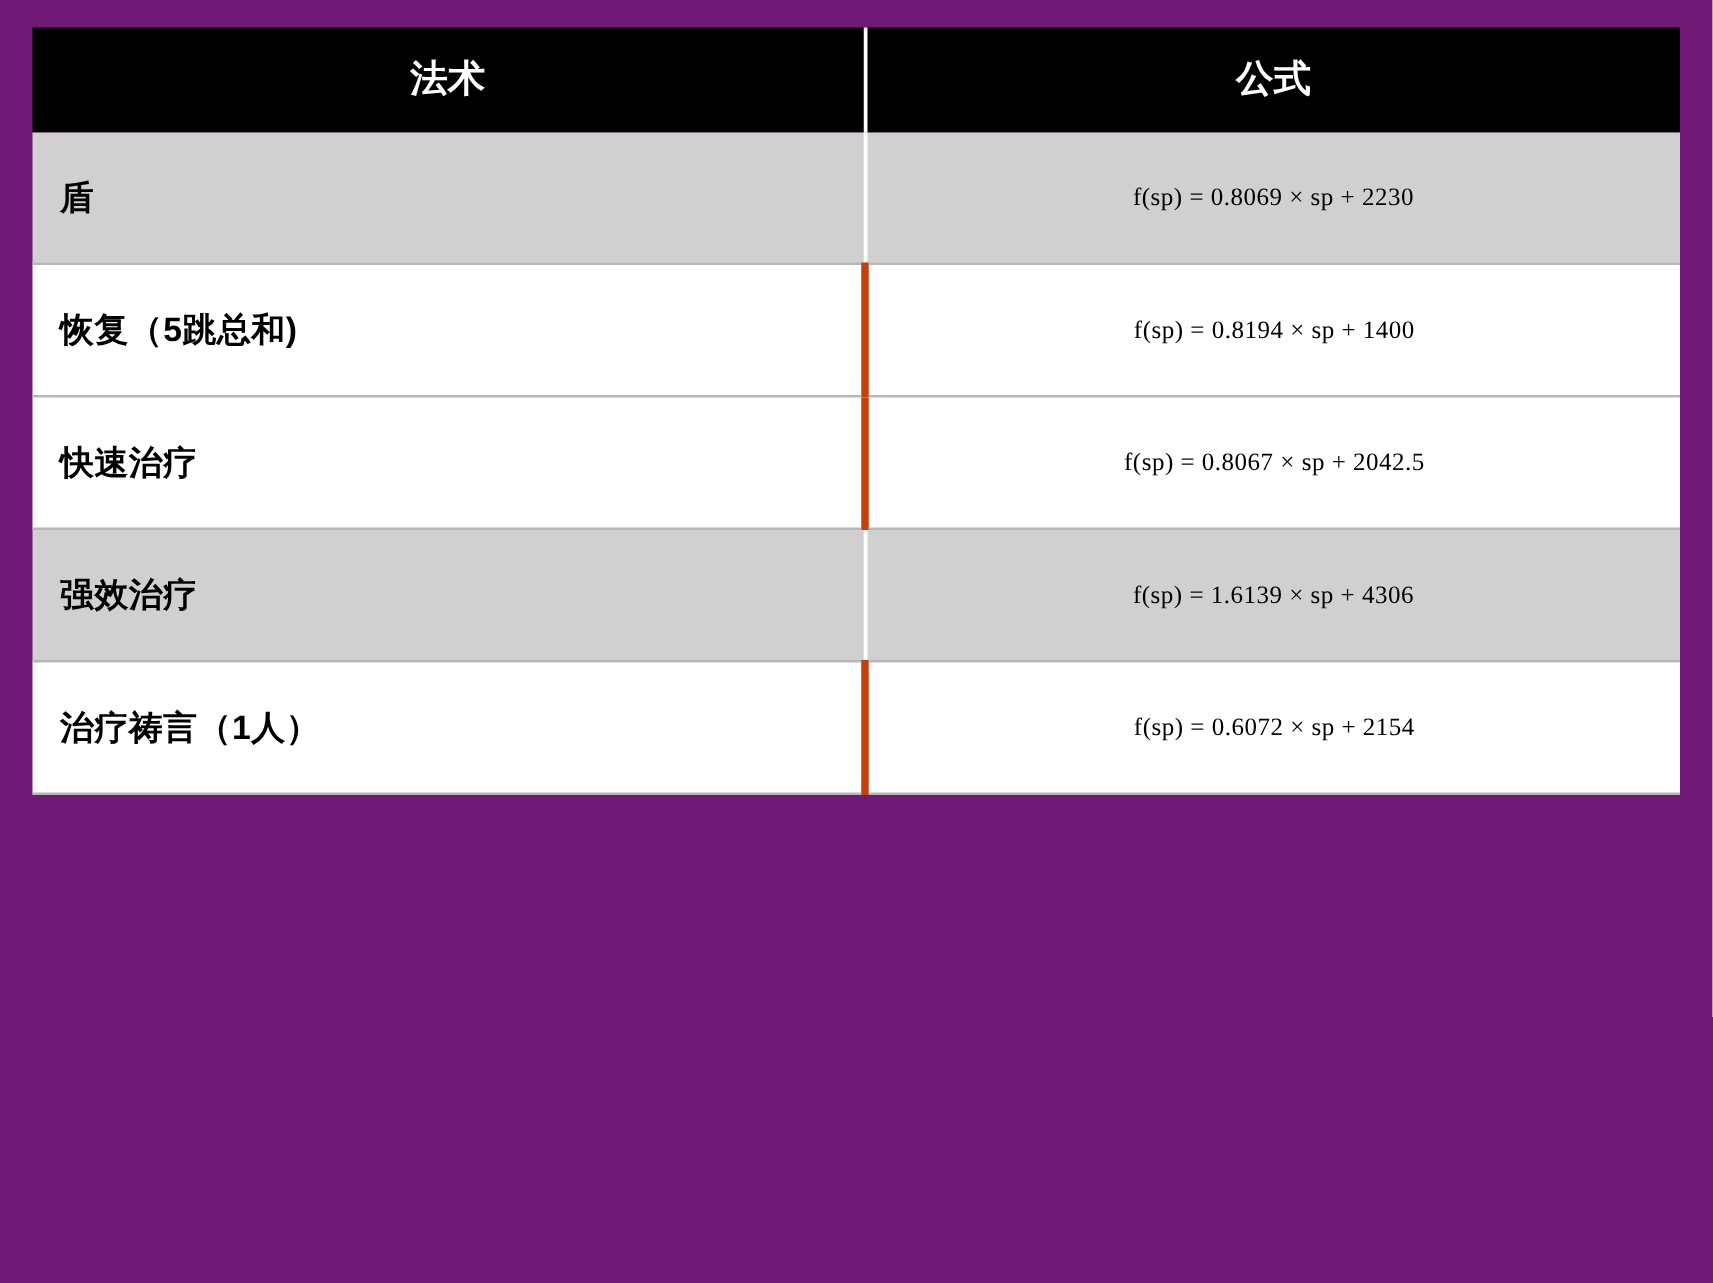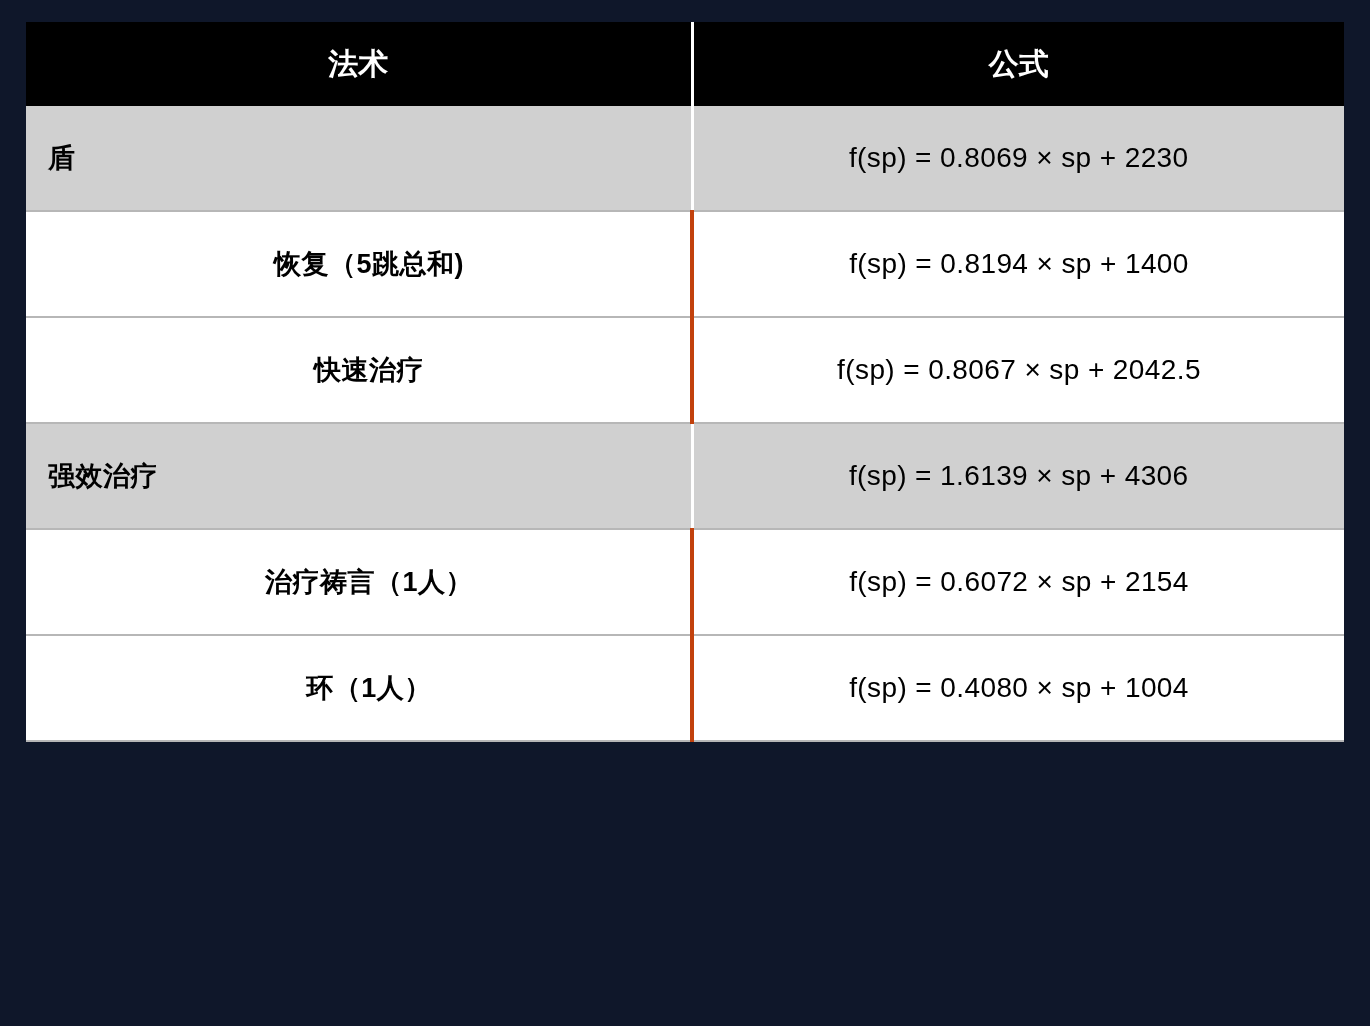"法术" .page { background: #0f172a -> #701a75 }
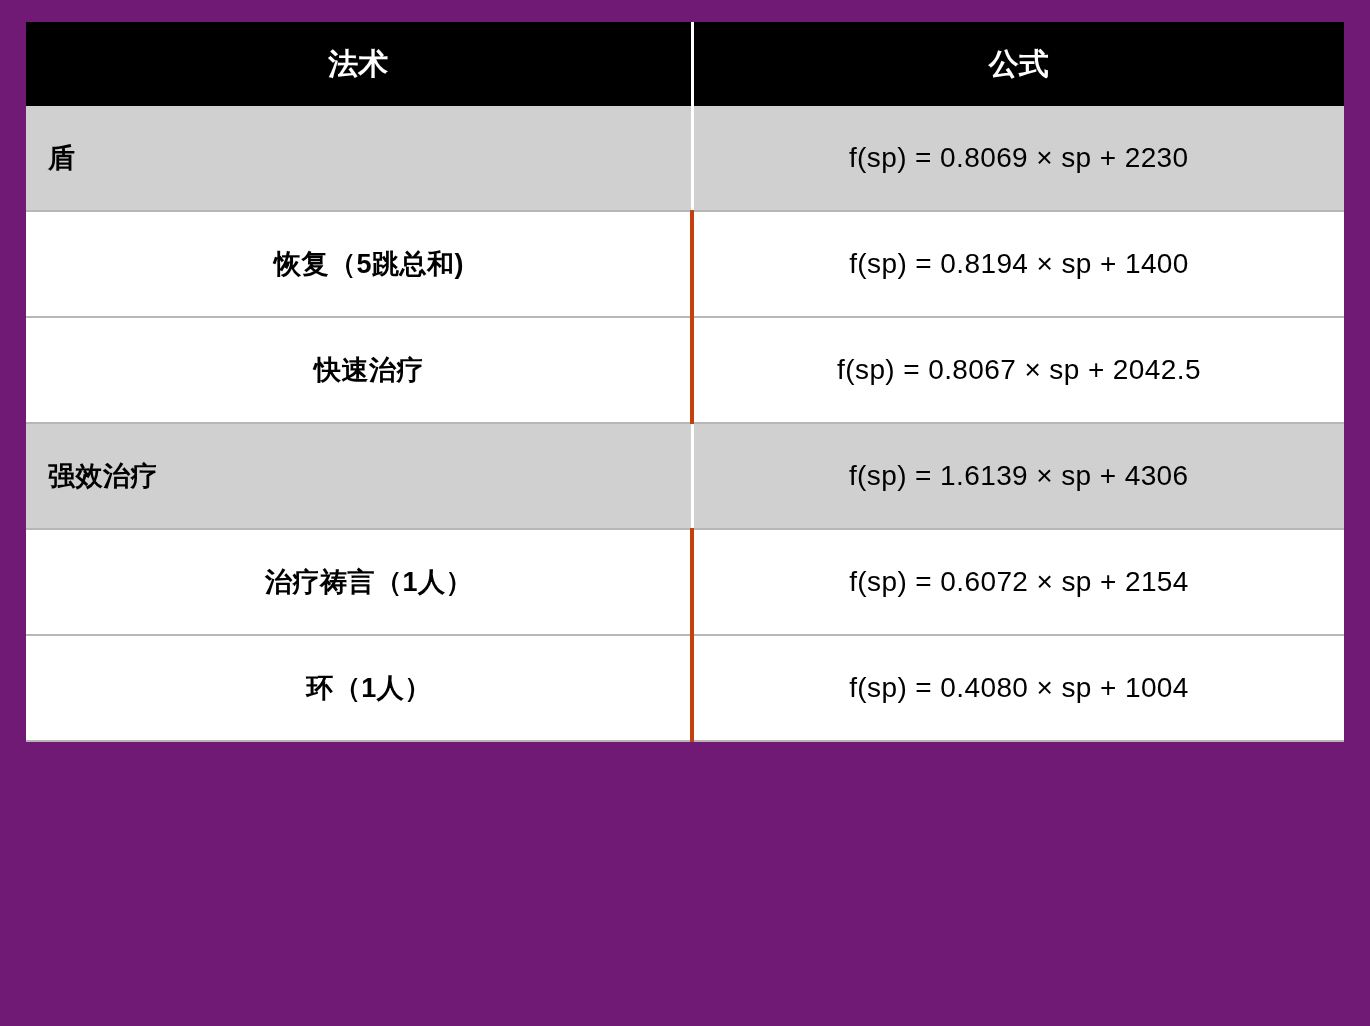"f(sp) = 0.8069 × sp" tbody tr td.cell-formula { font-family: Liberation Sans, sans-serif -> Liberation Serif, serif; font-size: 28px -> 20px }
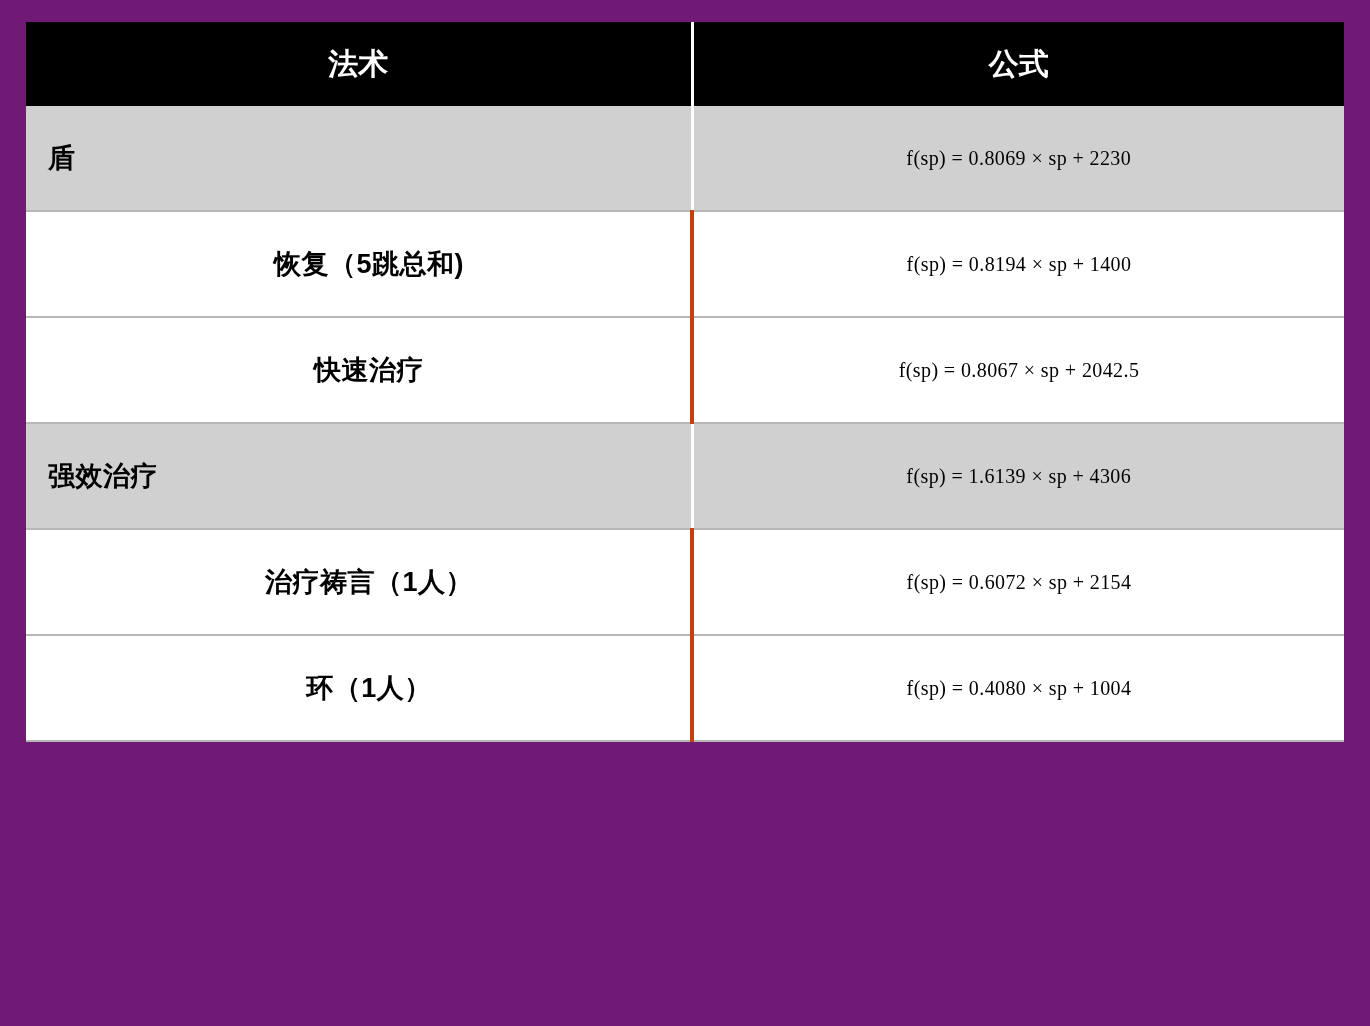"恢复（5跳总和)" tbody tr.plain td.cell-name { border-right: 4px solid #c2410c -> 6px solid #c2410c; text-align: center -> none }
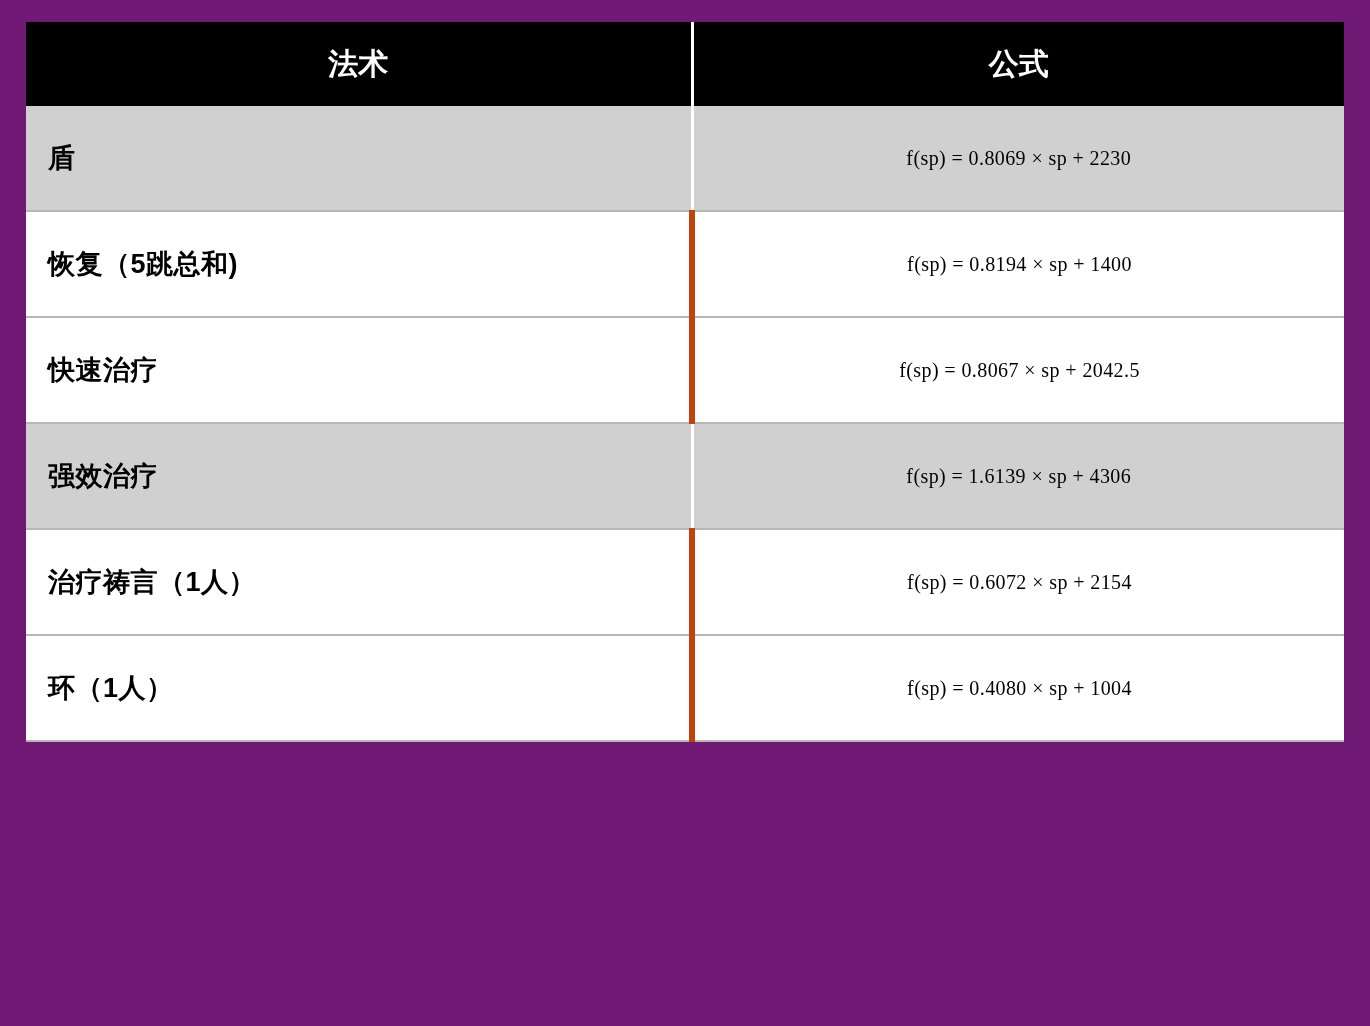"环（1人）" tr.plain { html: <tr> <td>环（1人）</td> <td>f(sp) = 0.4080 × sp + 1004</td> </tr> -> none }
